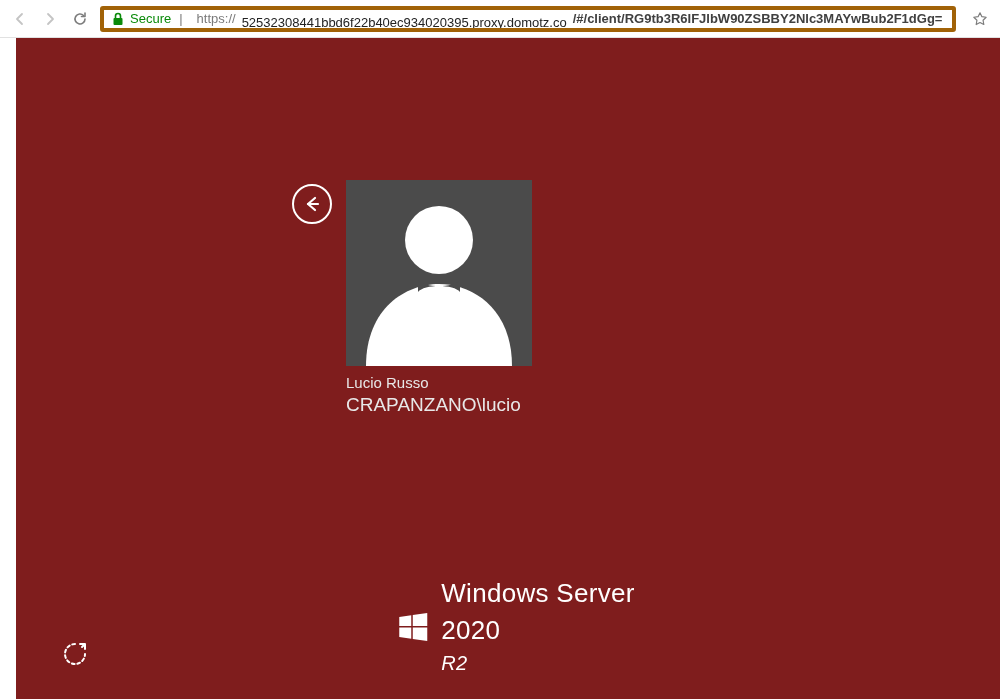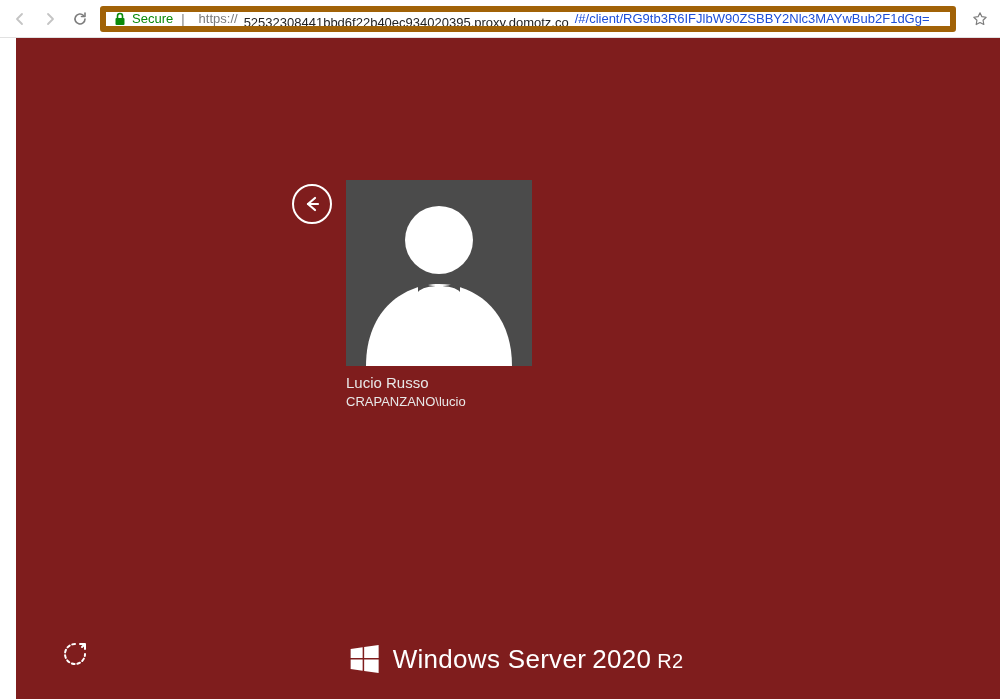"Secure" .omnibox { border: 6px solid #a16207 -> 4px solid #a16207 }
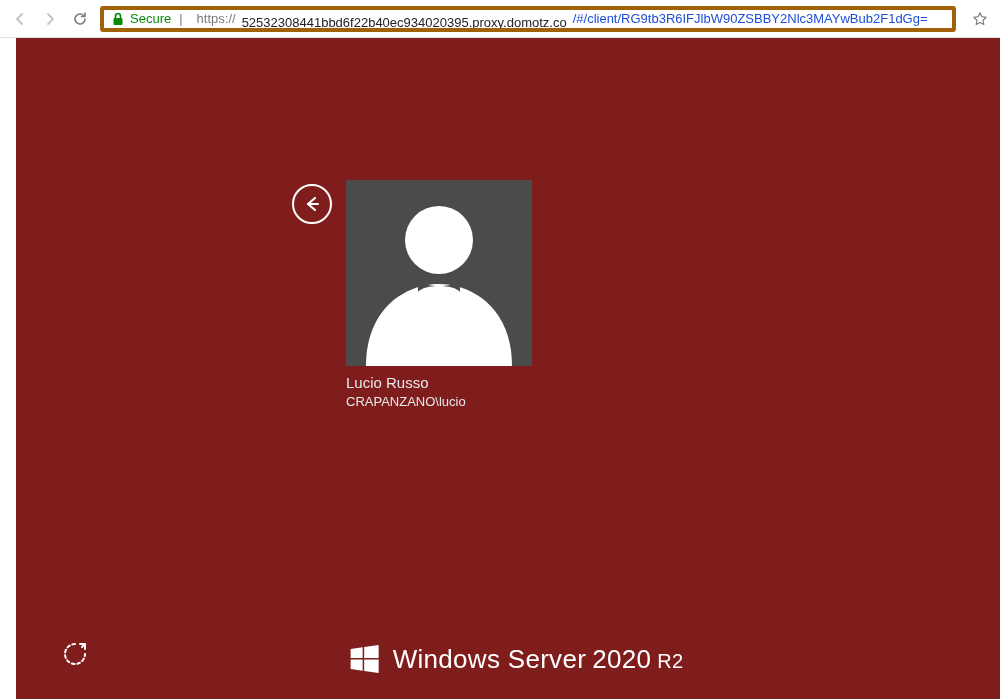"/#/client/RG9tb3R6IFJlbW90ZSBBY2Nlc3MAYw" .url-path { color: #1d4ed8 -> #404040; font-weight: none -> bold }
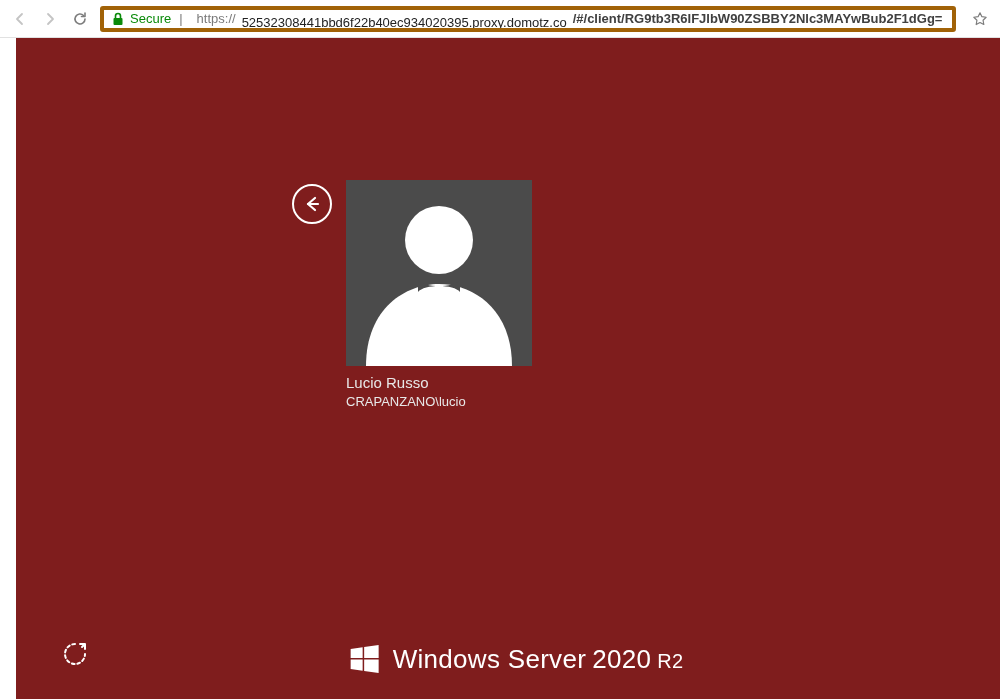"CRAPANZANO\lucio" .user-sub { font-size: 13px -> 19px }
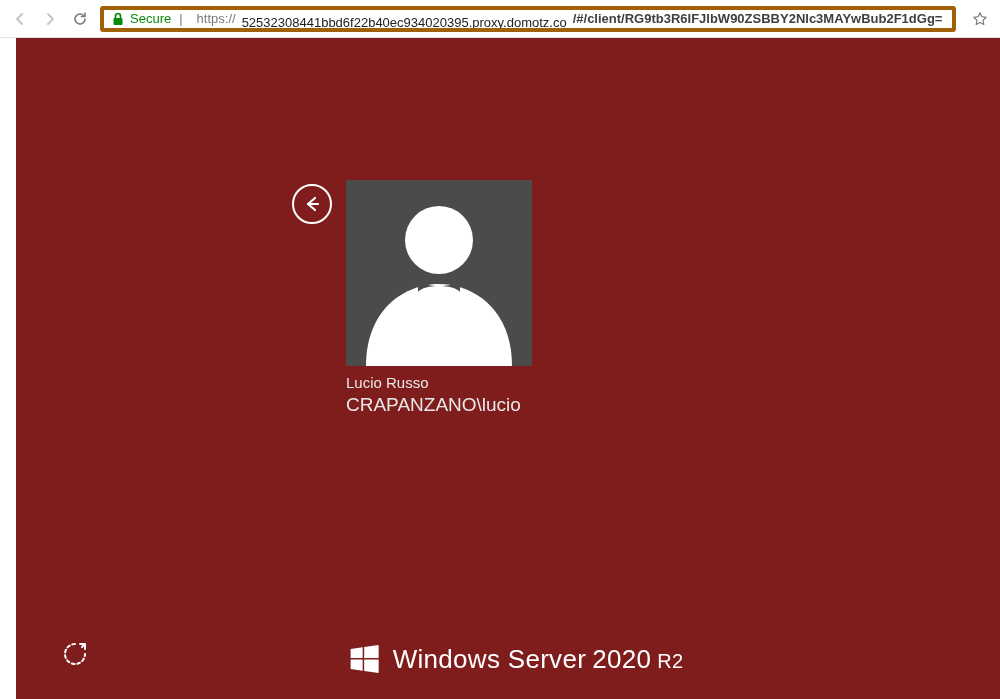"Windows Server" .brand-text { flex-direction: none -> column }
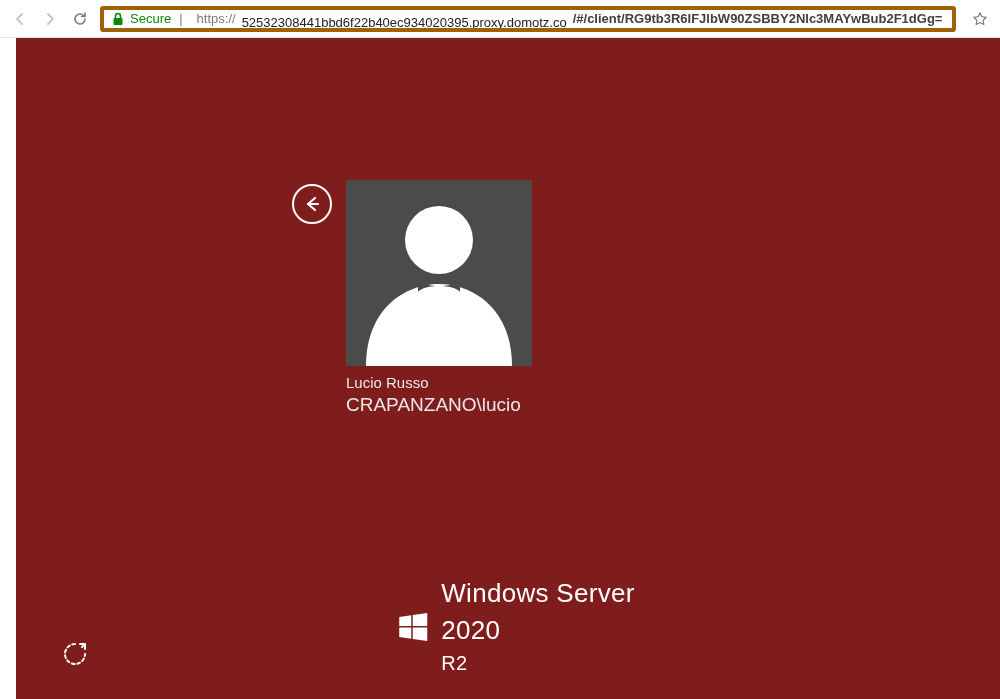"R2" .brand-r2 { font-style: none -> italic }
